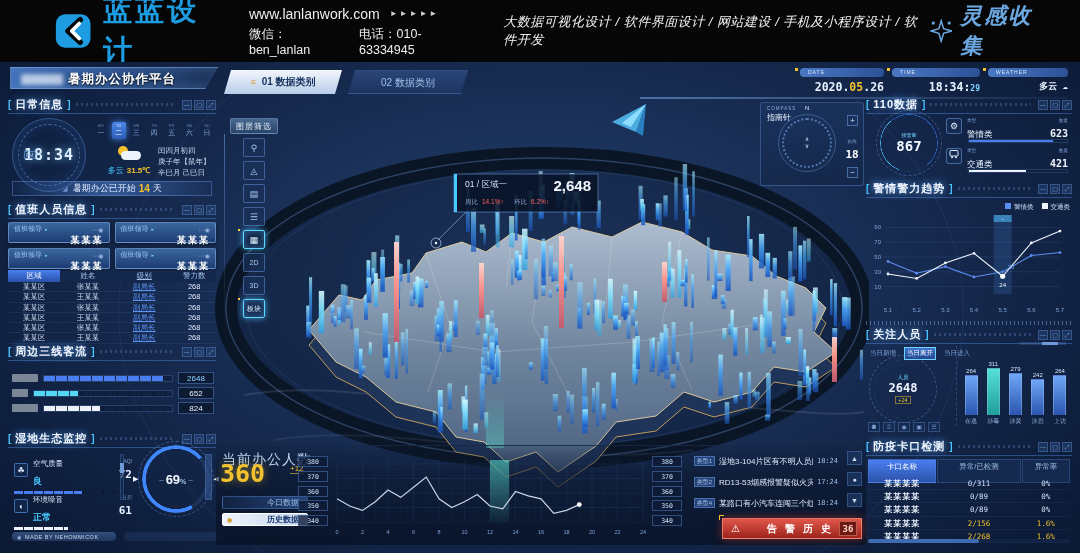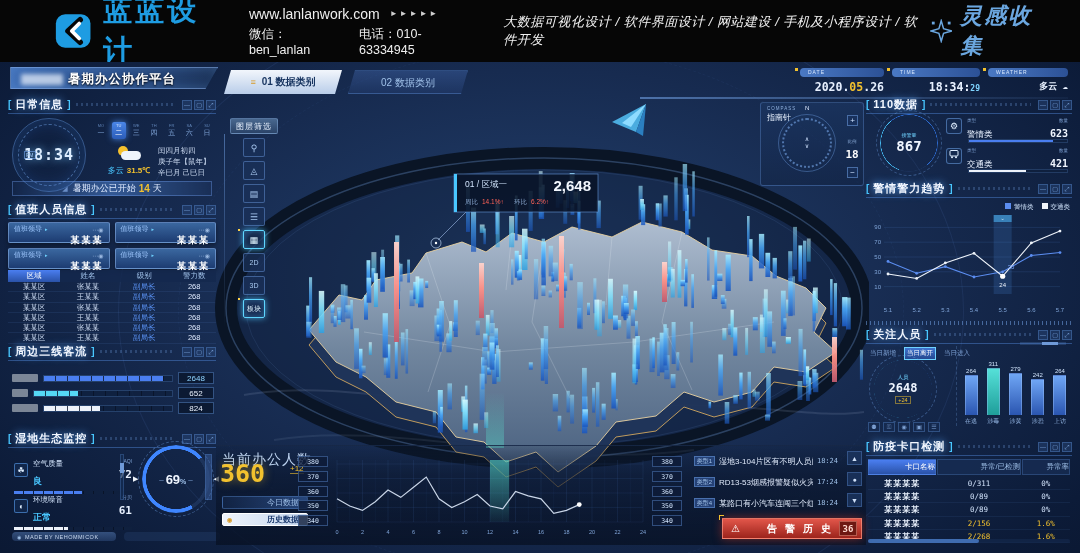"级别" .dc3 { text-decoration: none -> underline }
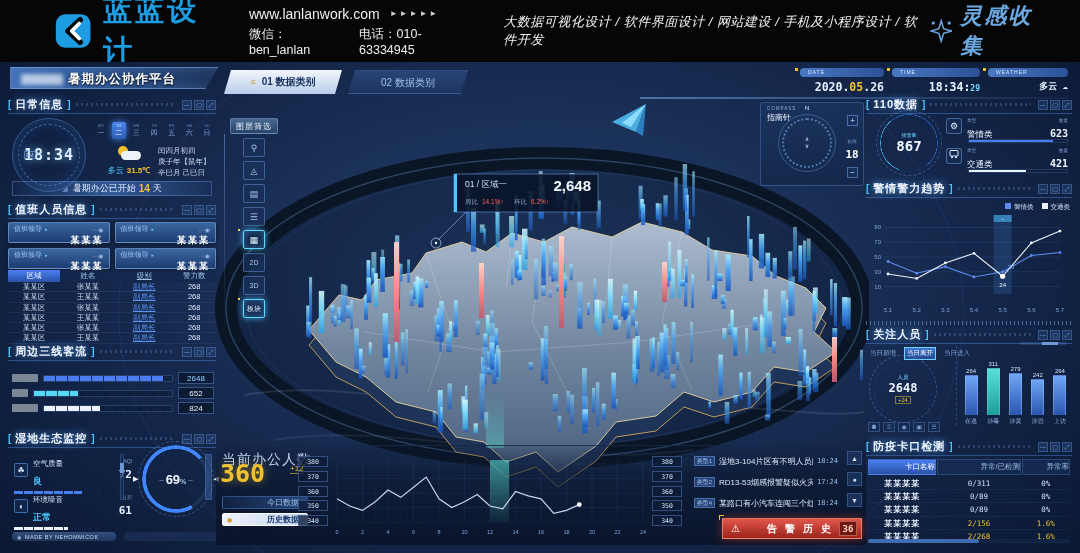"卡口名称" .cp-tabs { height: 16px -> 24px; text-align: right -> center }
